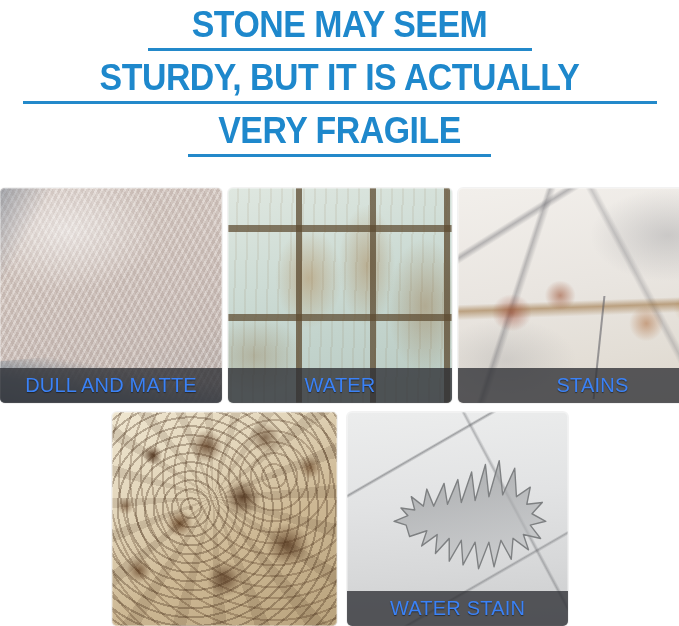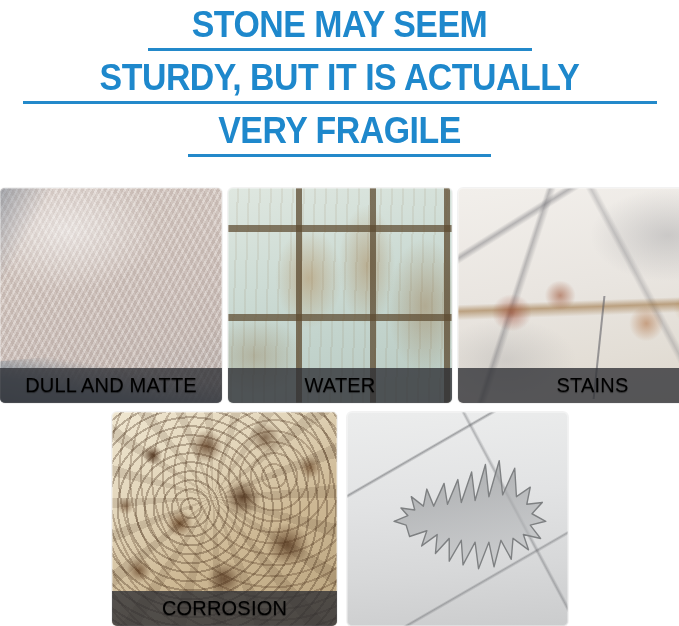"DULL AND MATTE" .tile-label { color: #000000 -> #3b82f6 }
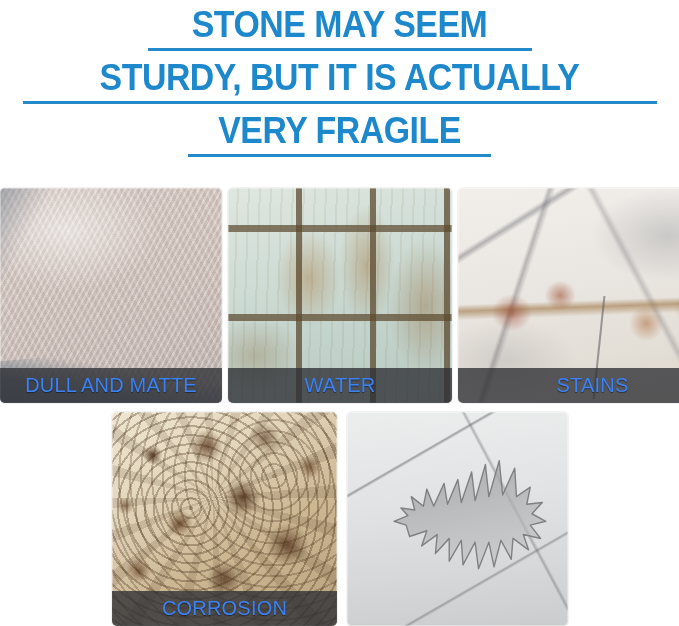"CORROSION" div.tile-label { html: <div>CORROSION</div> -> none }
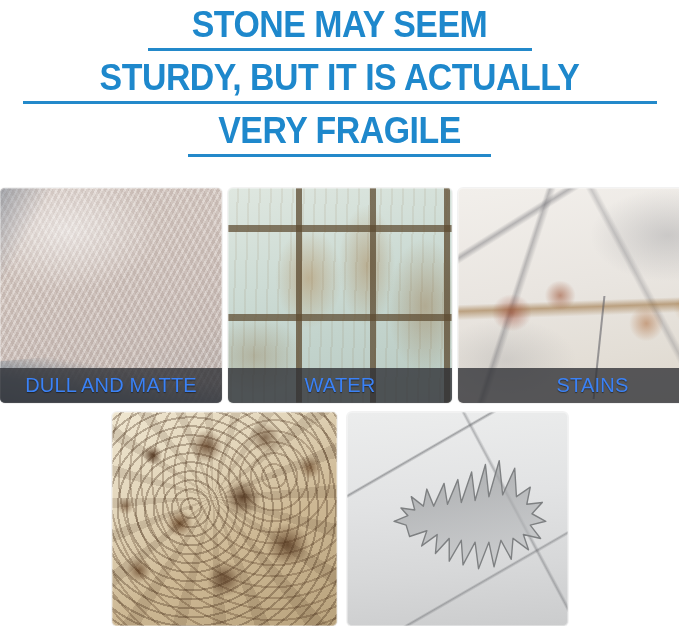"WATER STAIN" div.tile-label { html: none -> <div>WATER STAIN</div> }
